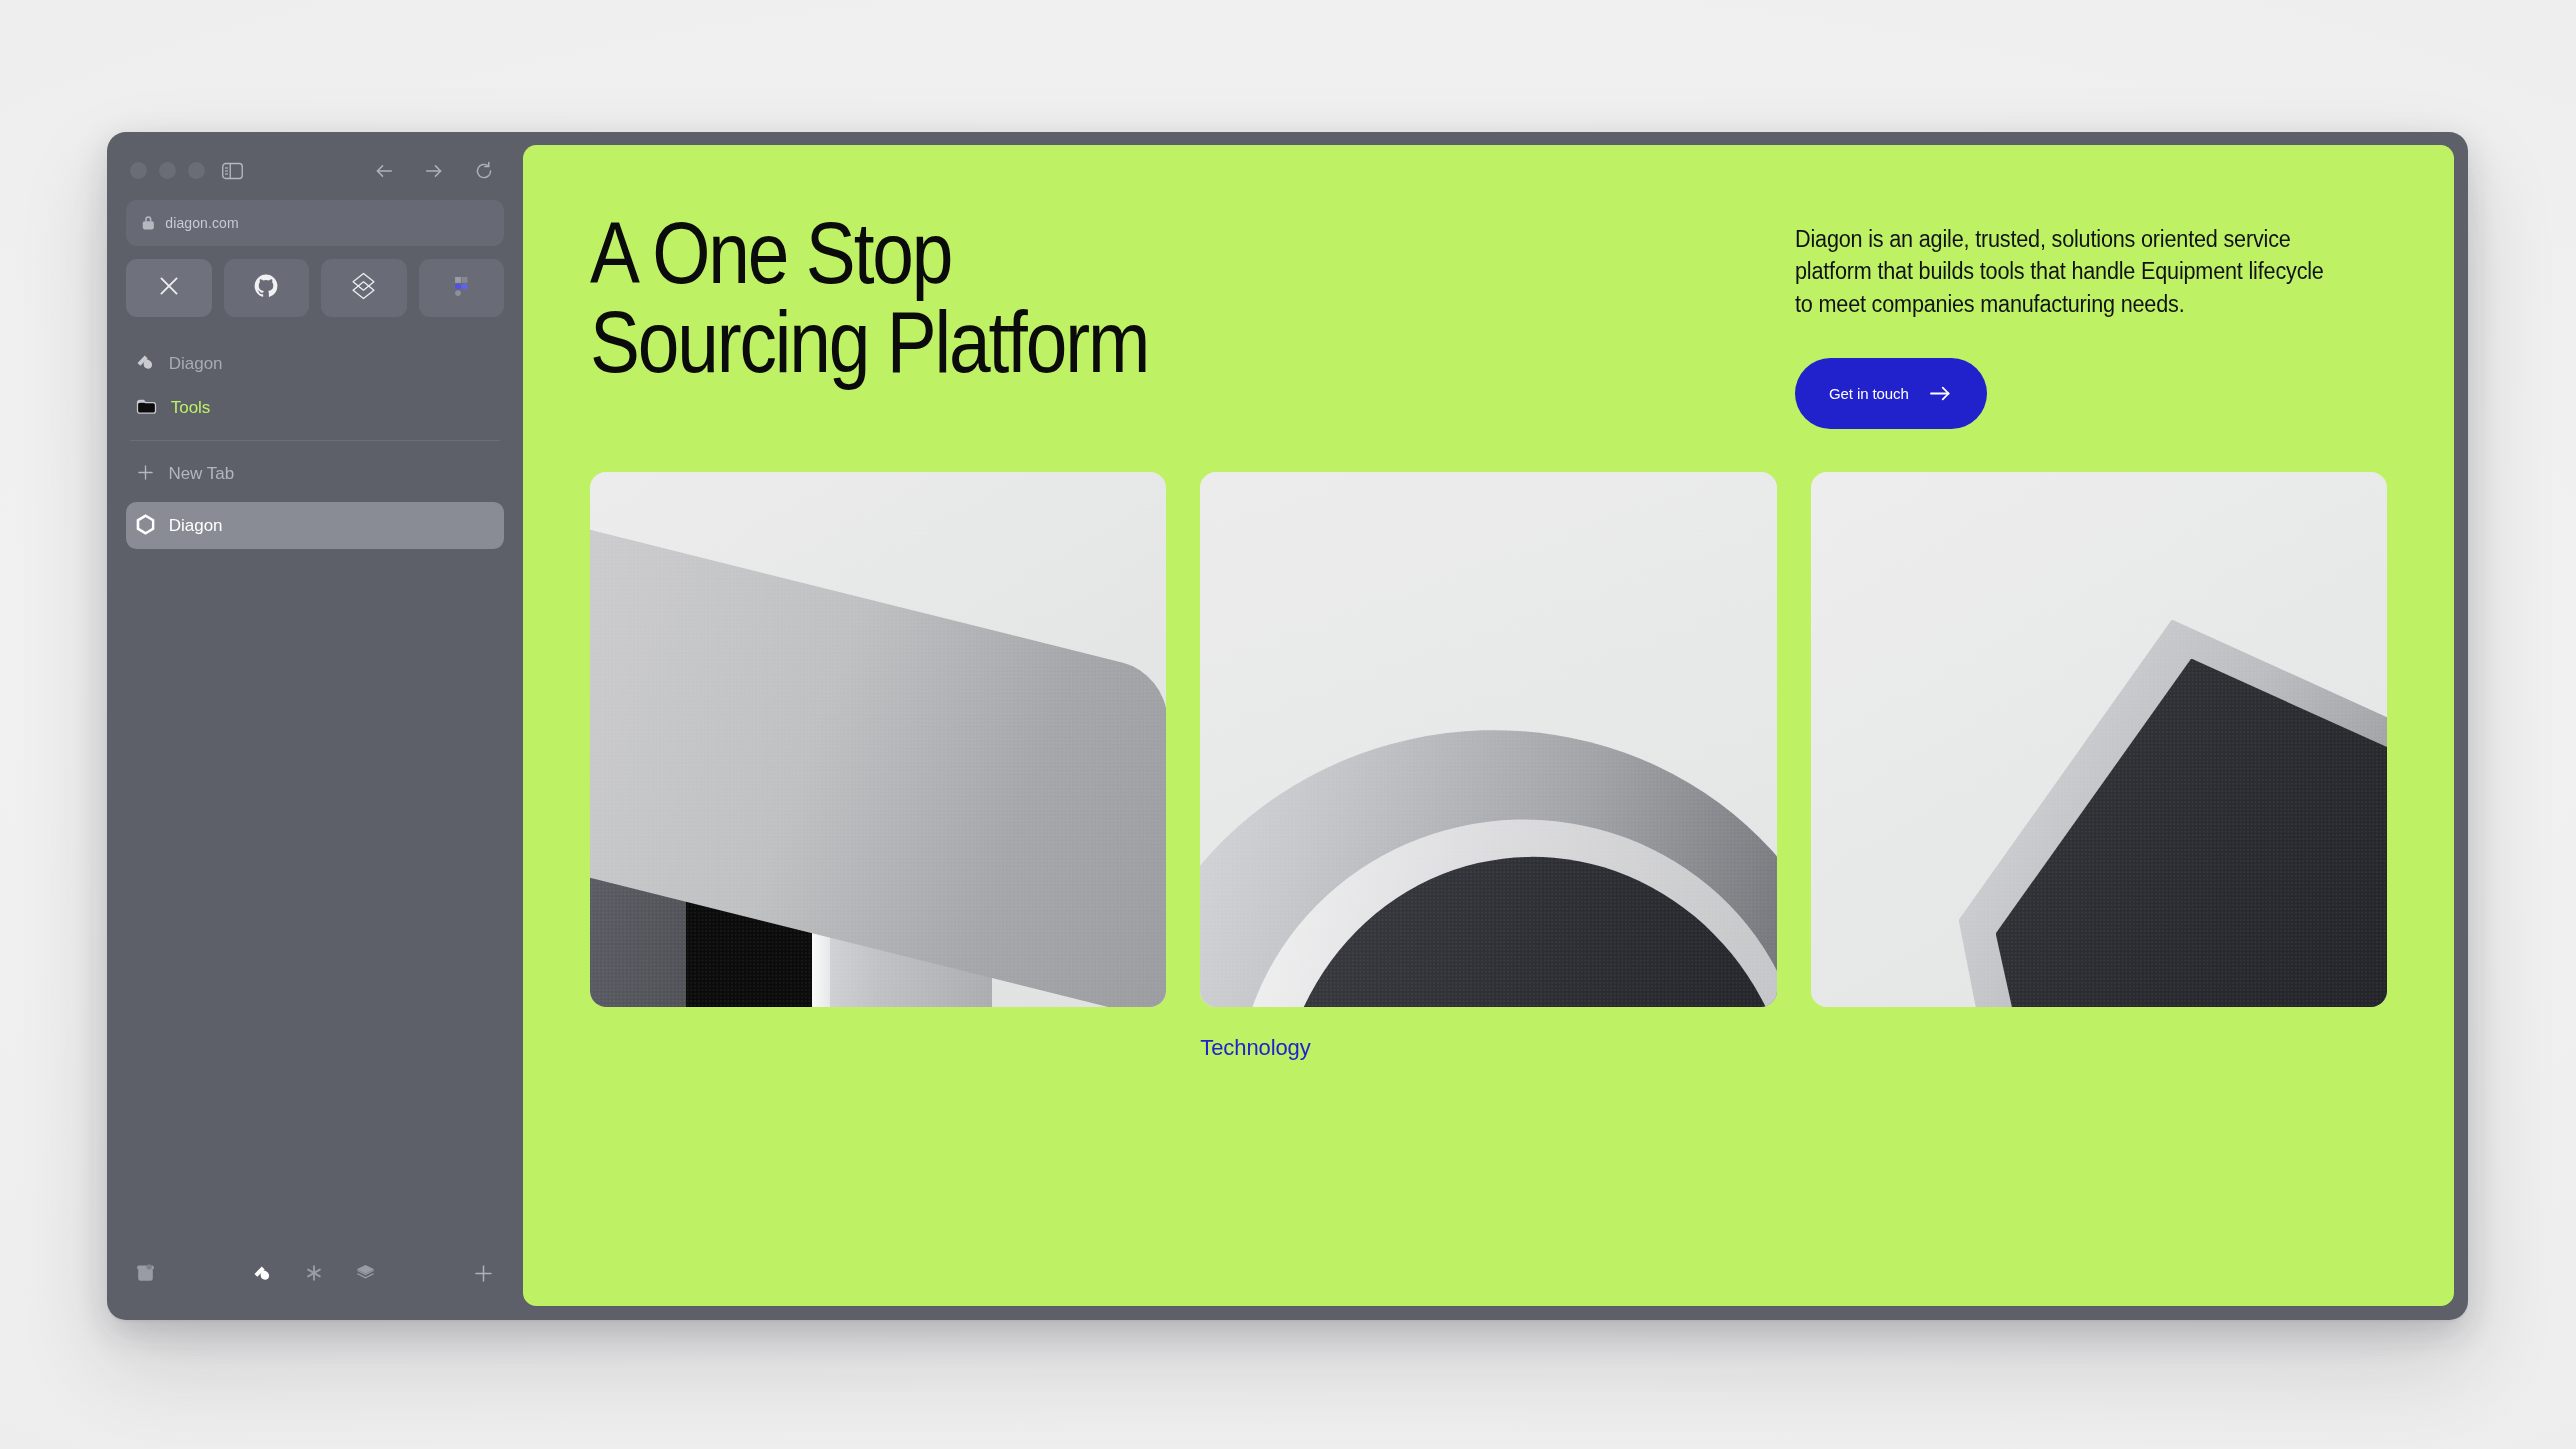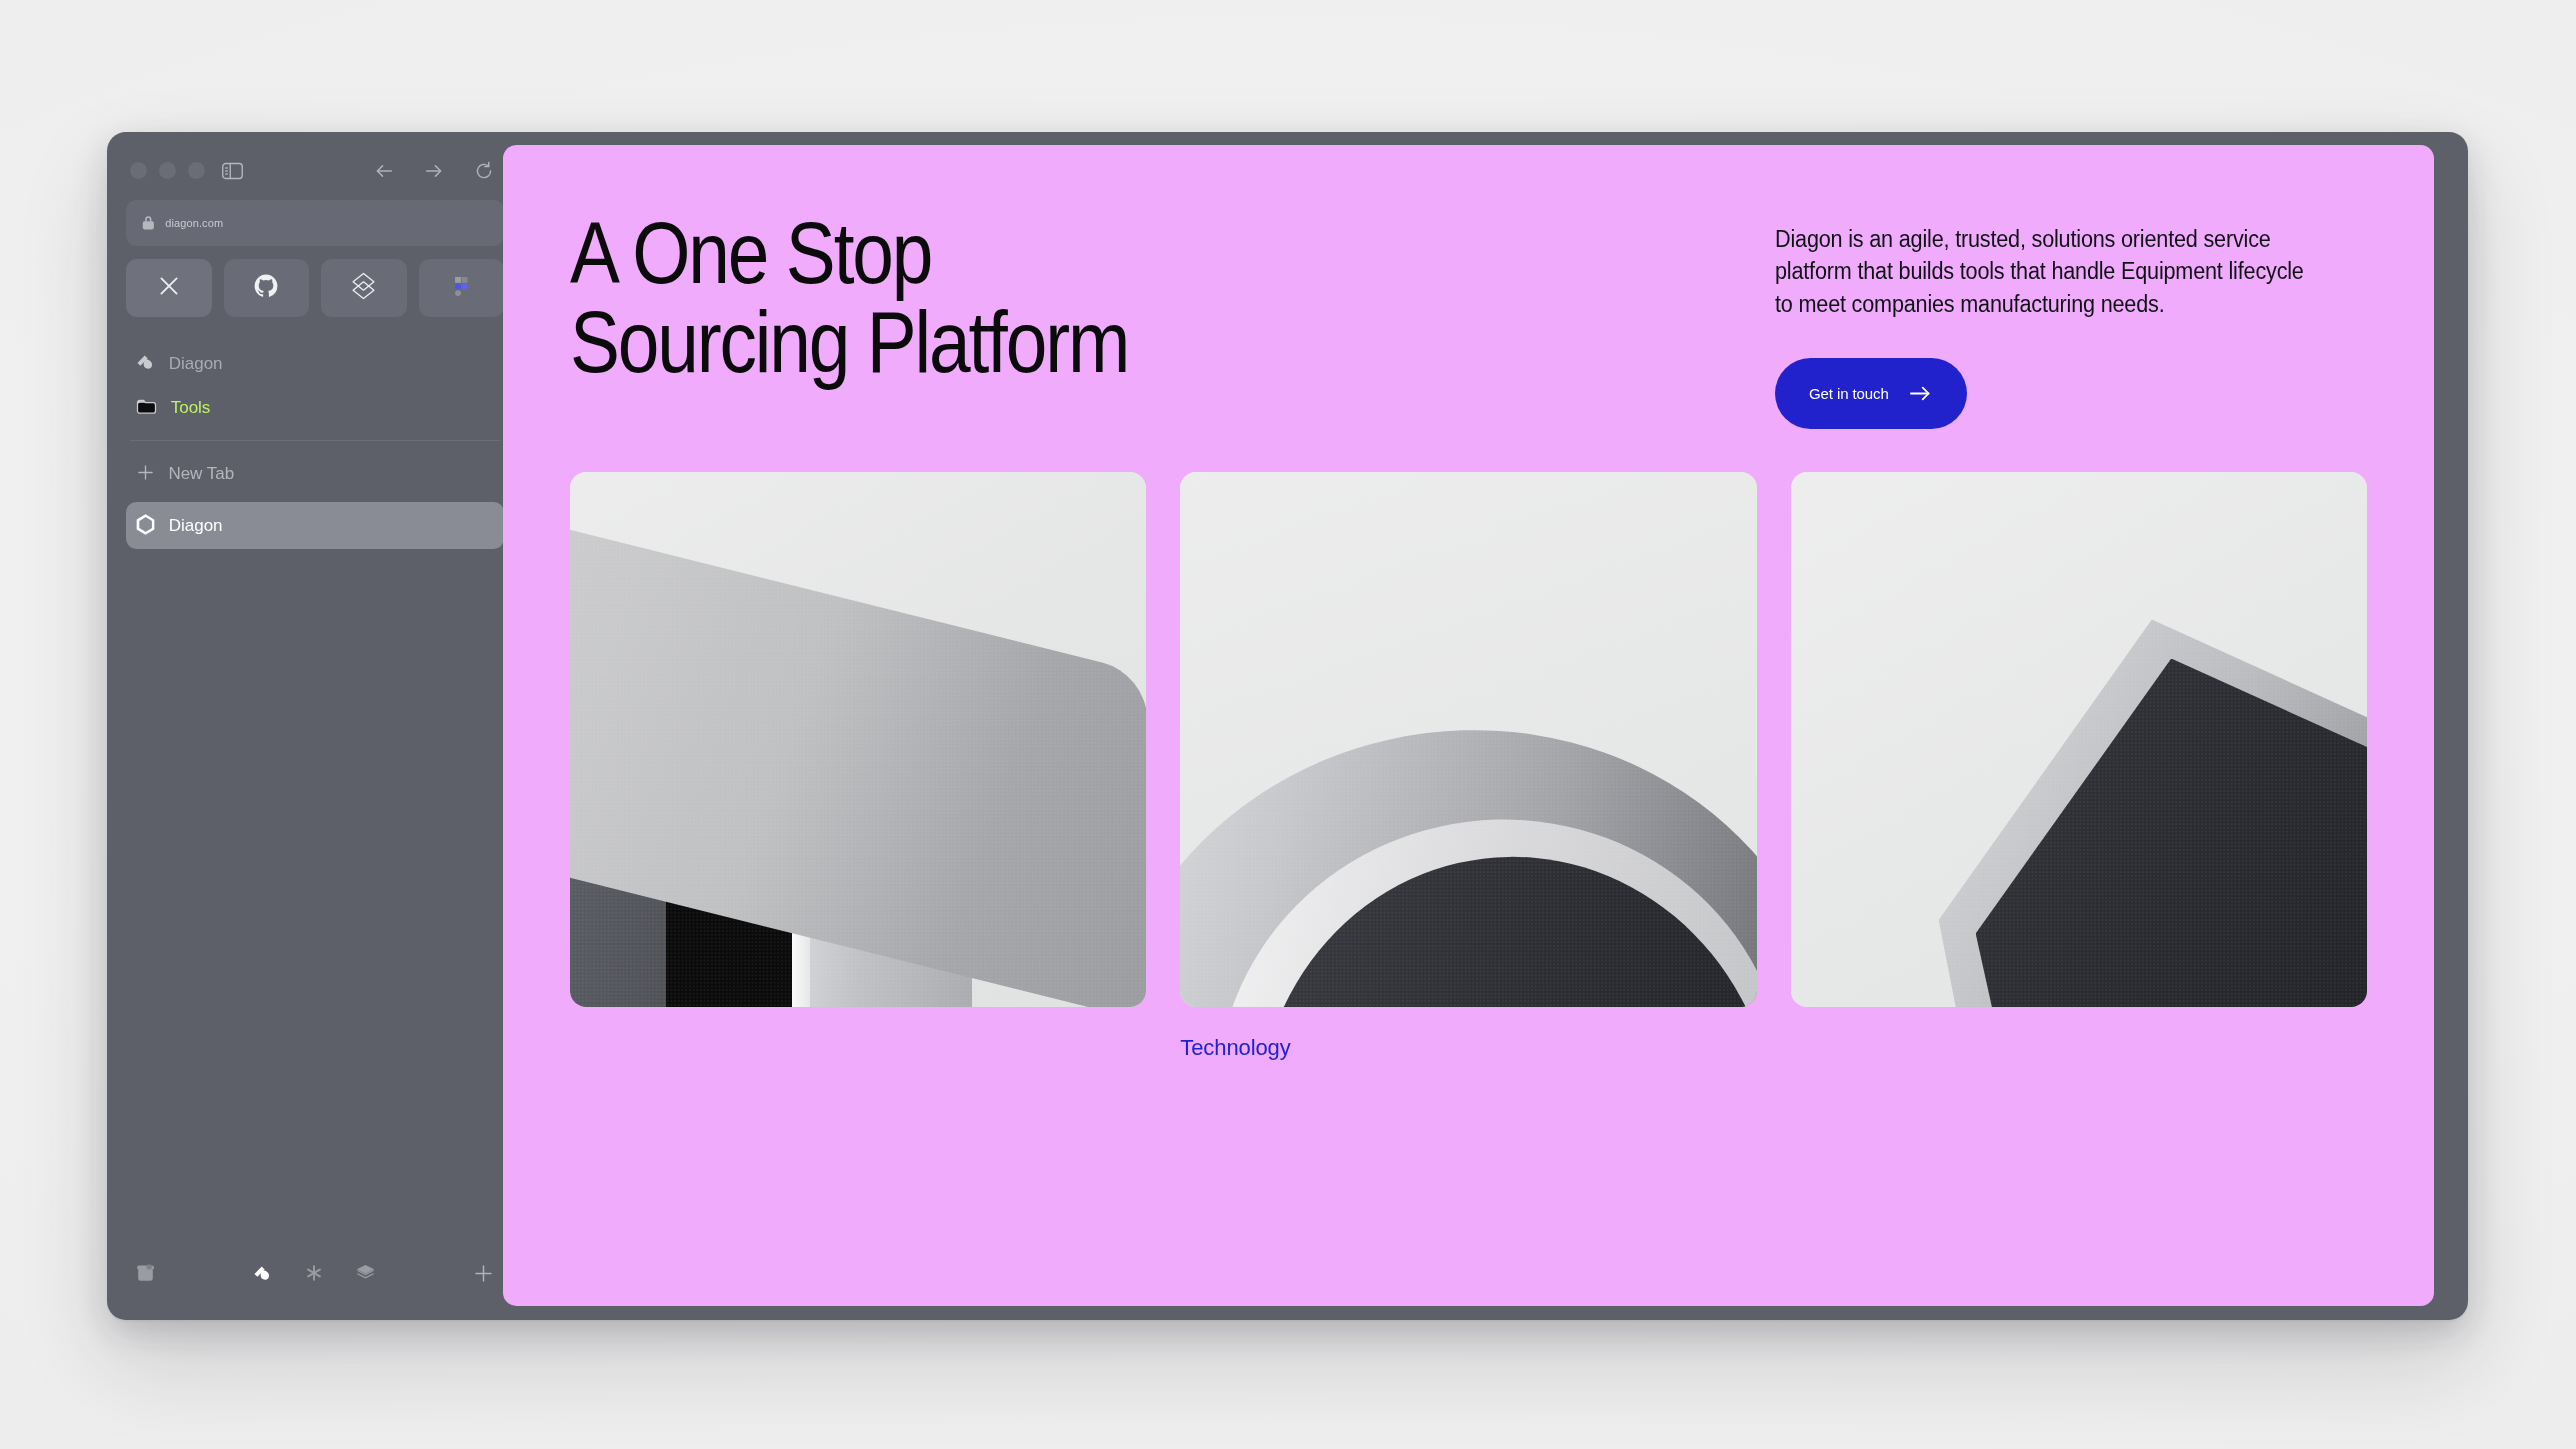"diagon.com" .url-text { font-size: 11px -> 14px }
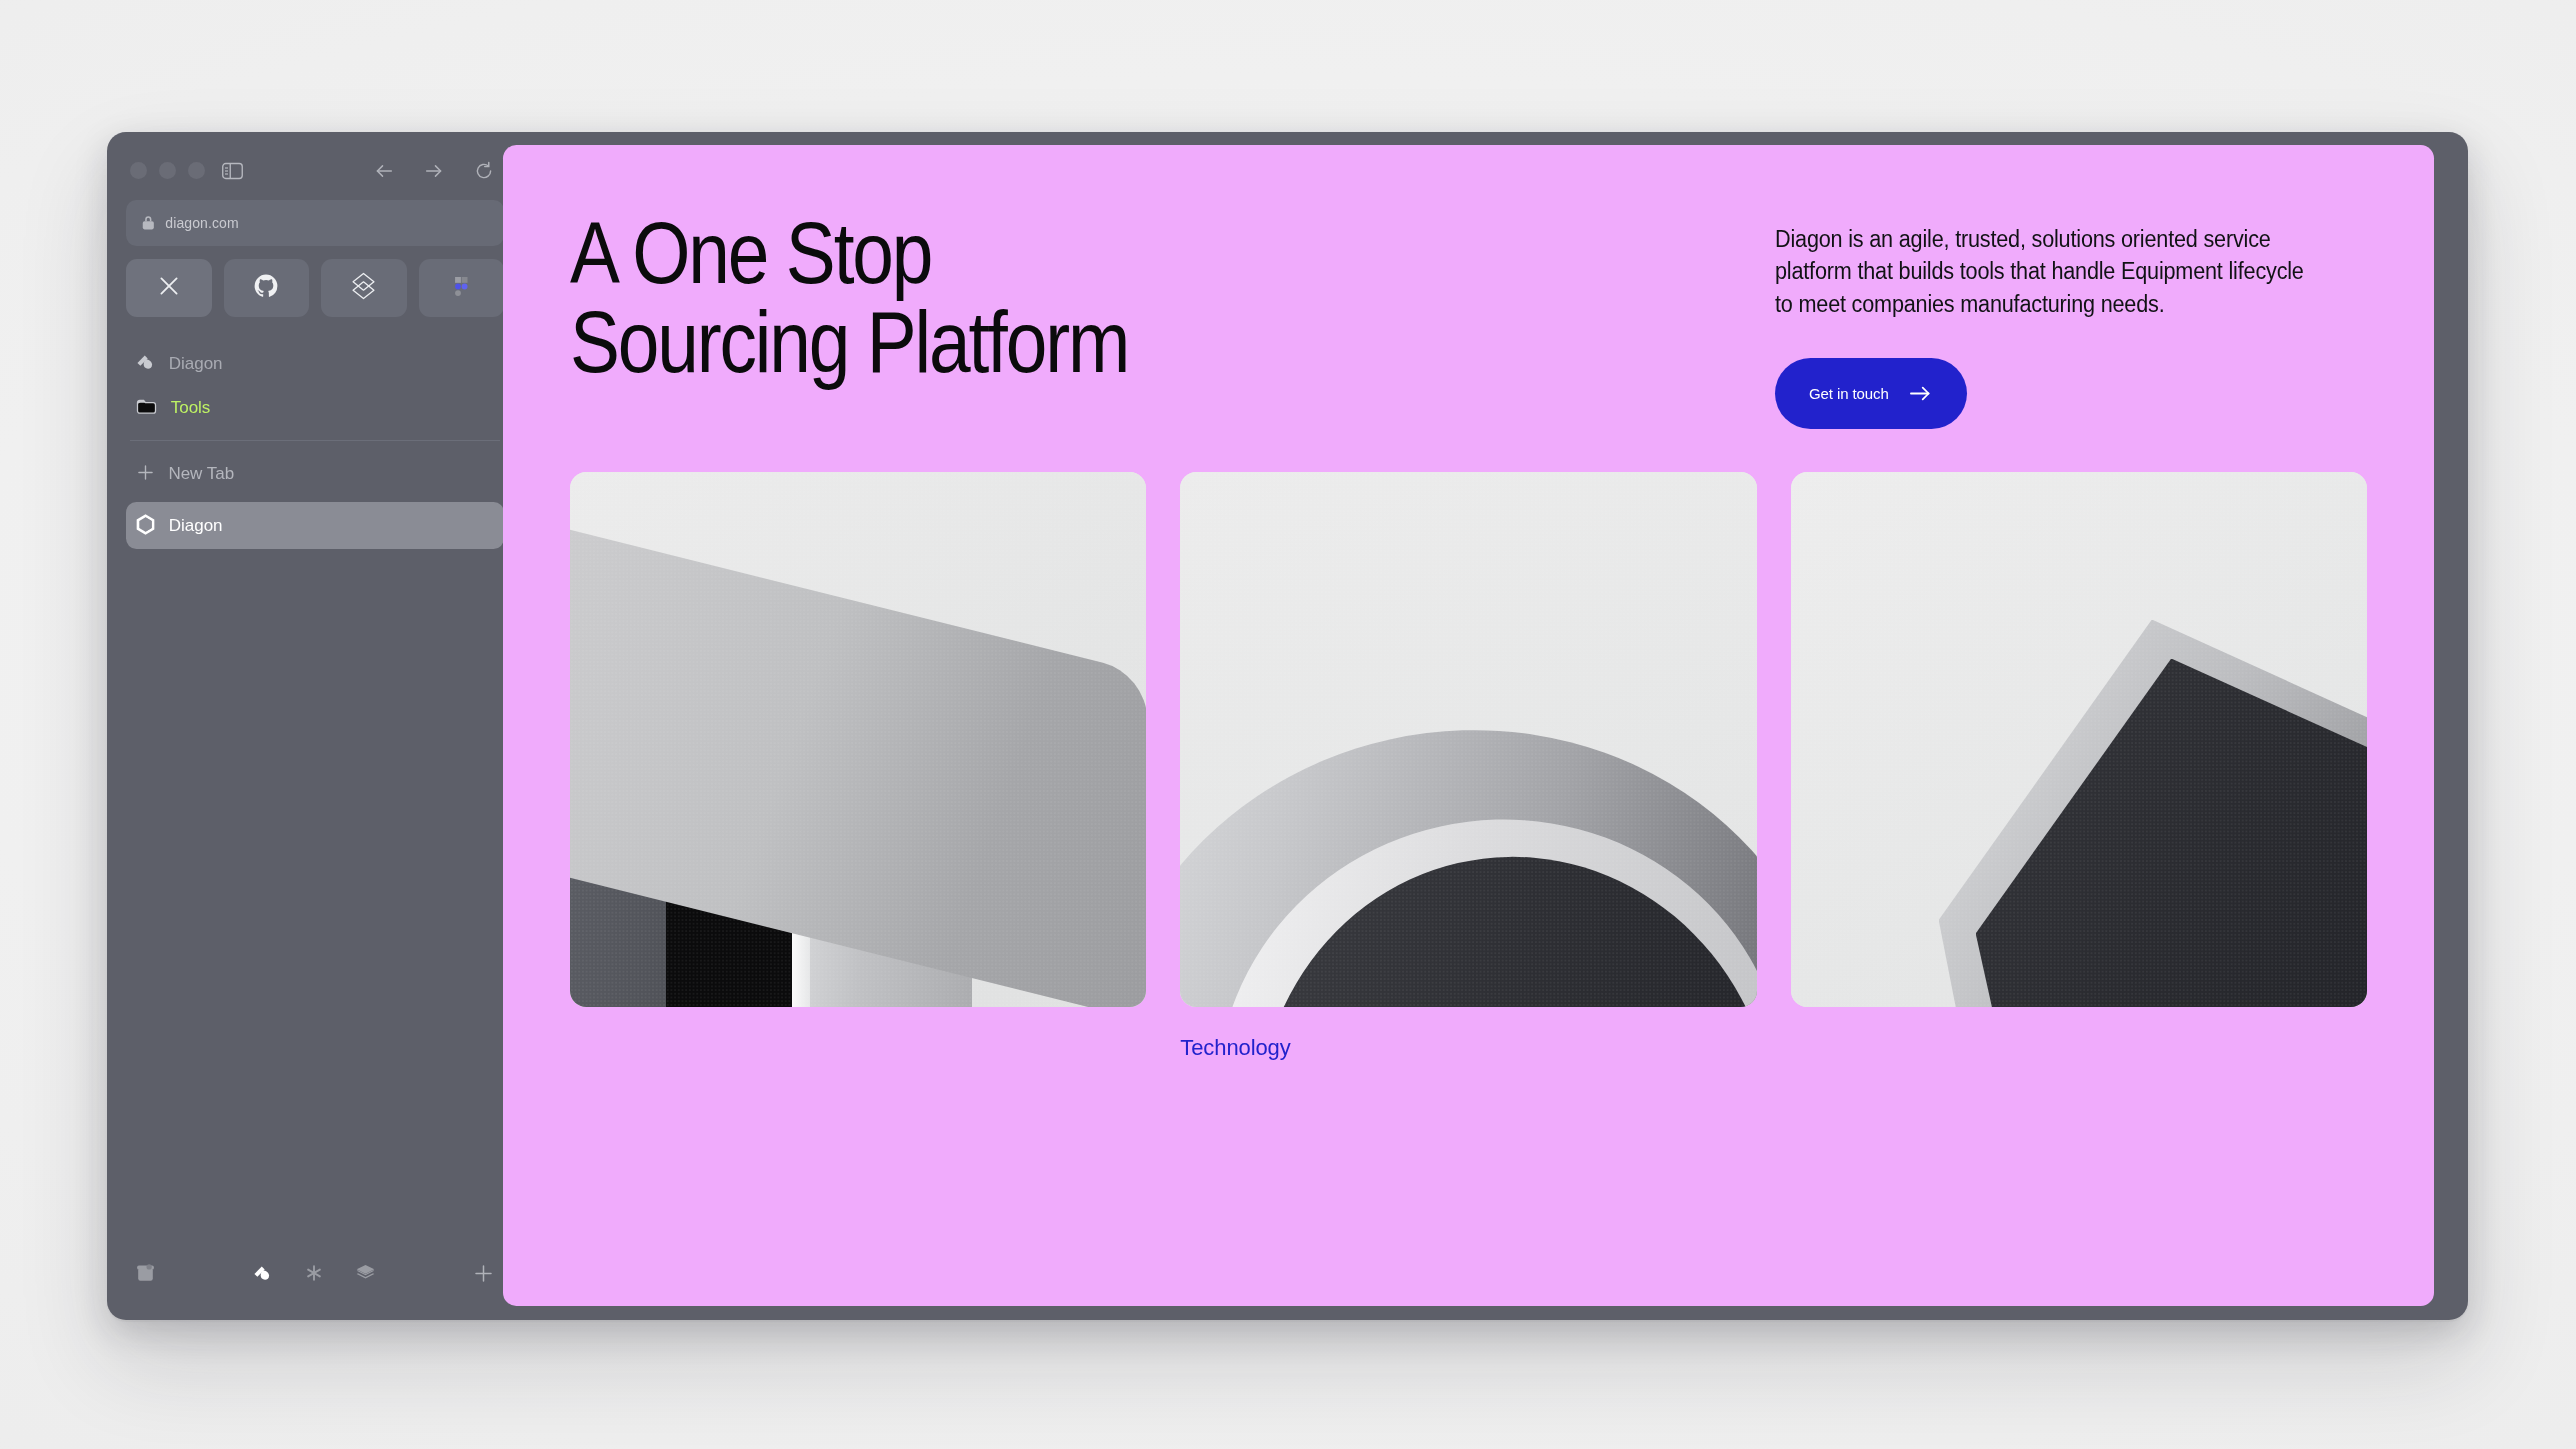"A One Stop" .content { background: #f0abfc -> #bef264; left: 396px -> 416px }
